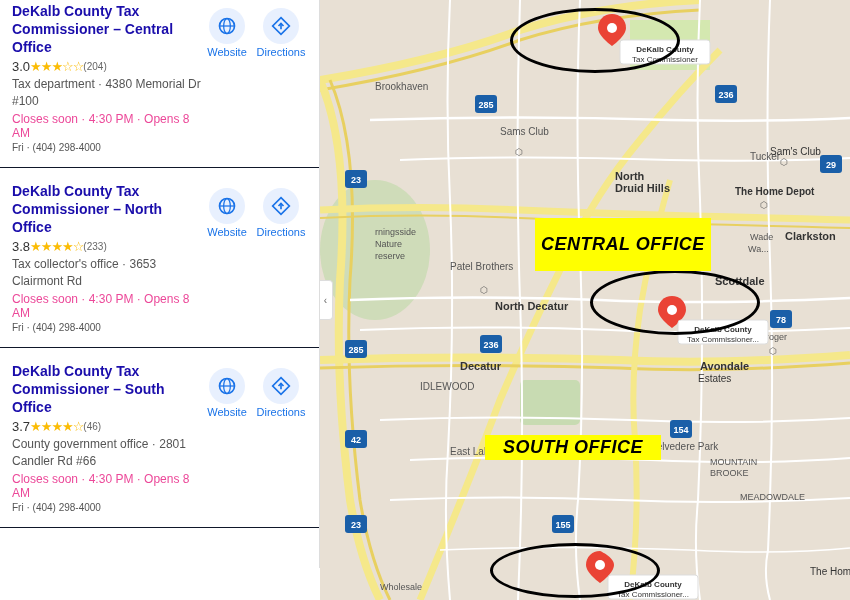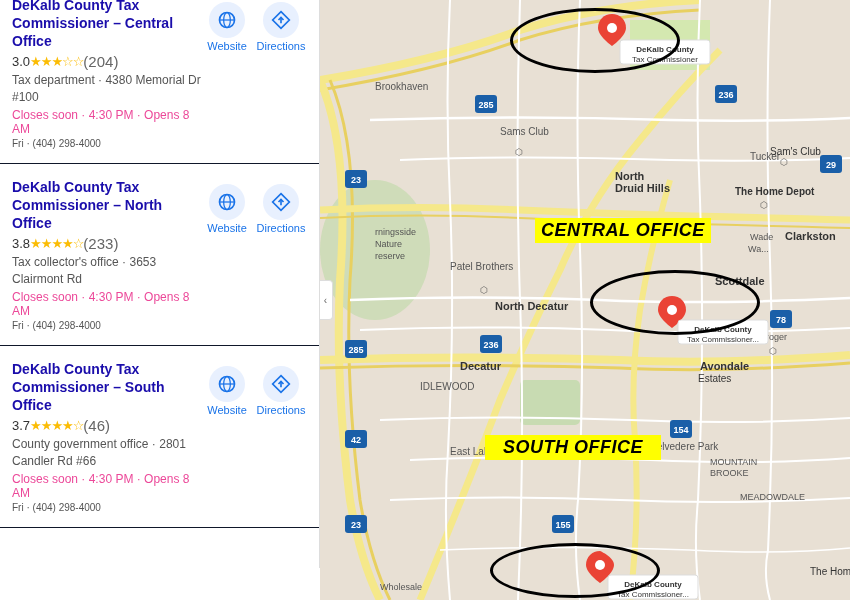"(204)" .review-count { font-size: 15px -> 10px }
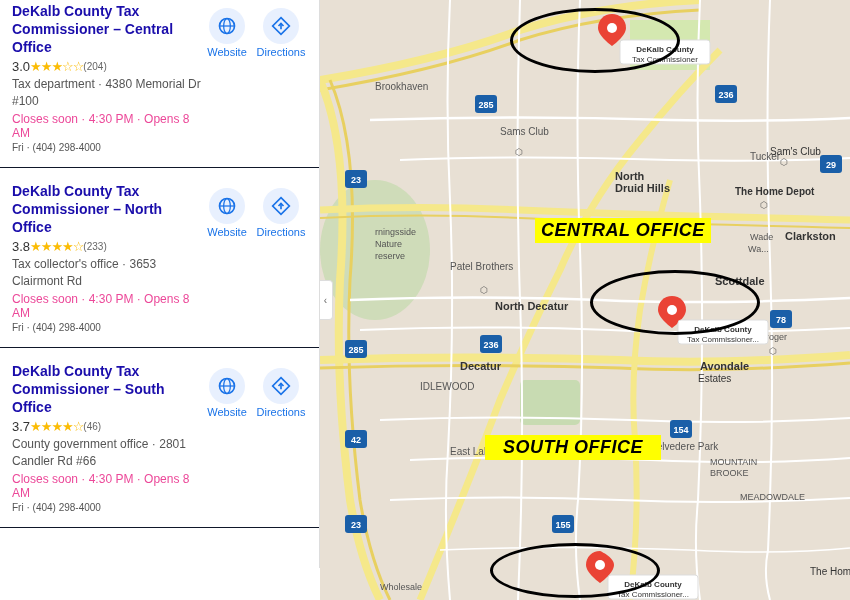"CENTRAL OFFICE" .map-label-central { padding: 2px 6px -> 16px 6px }
